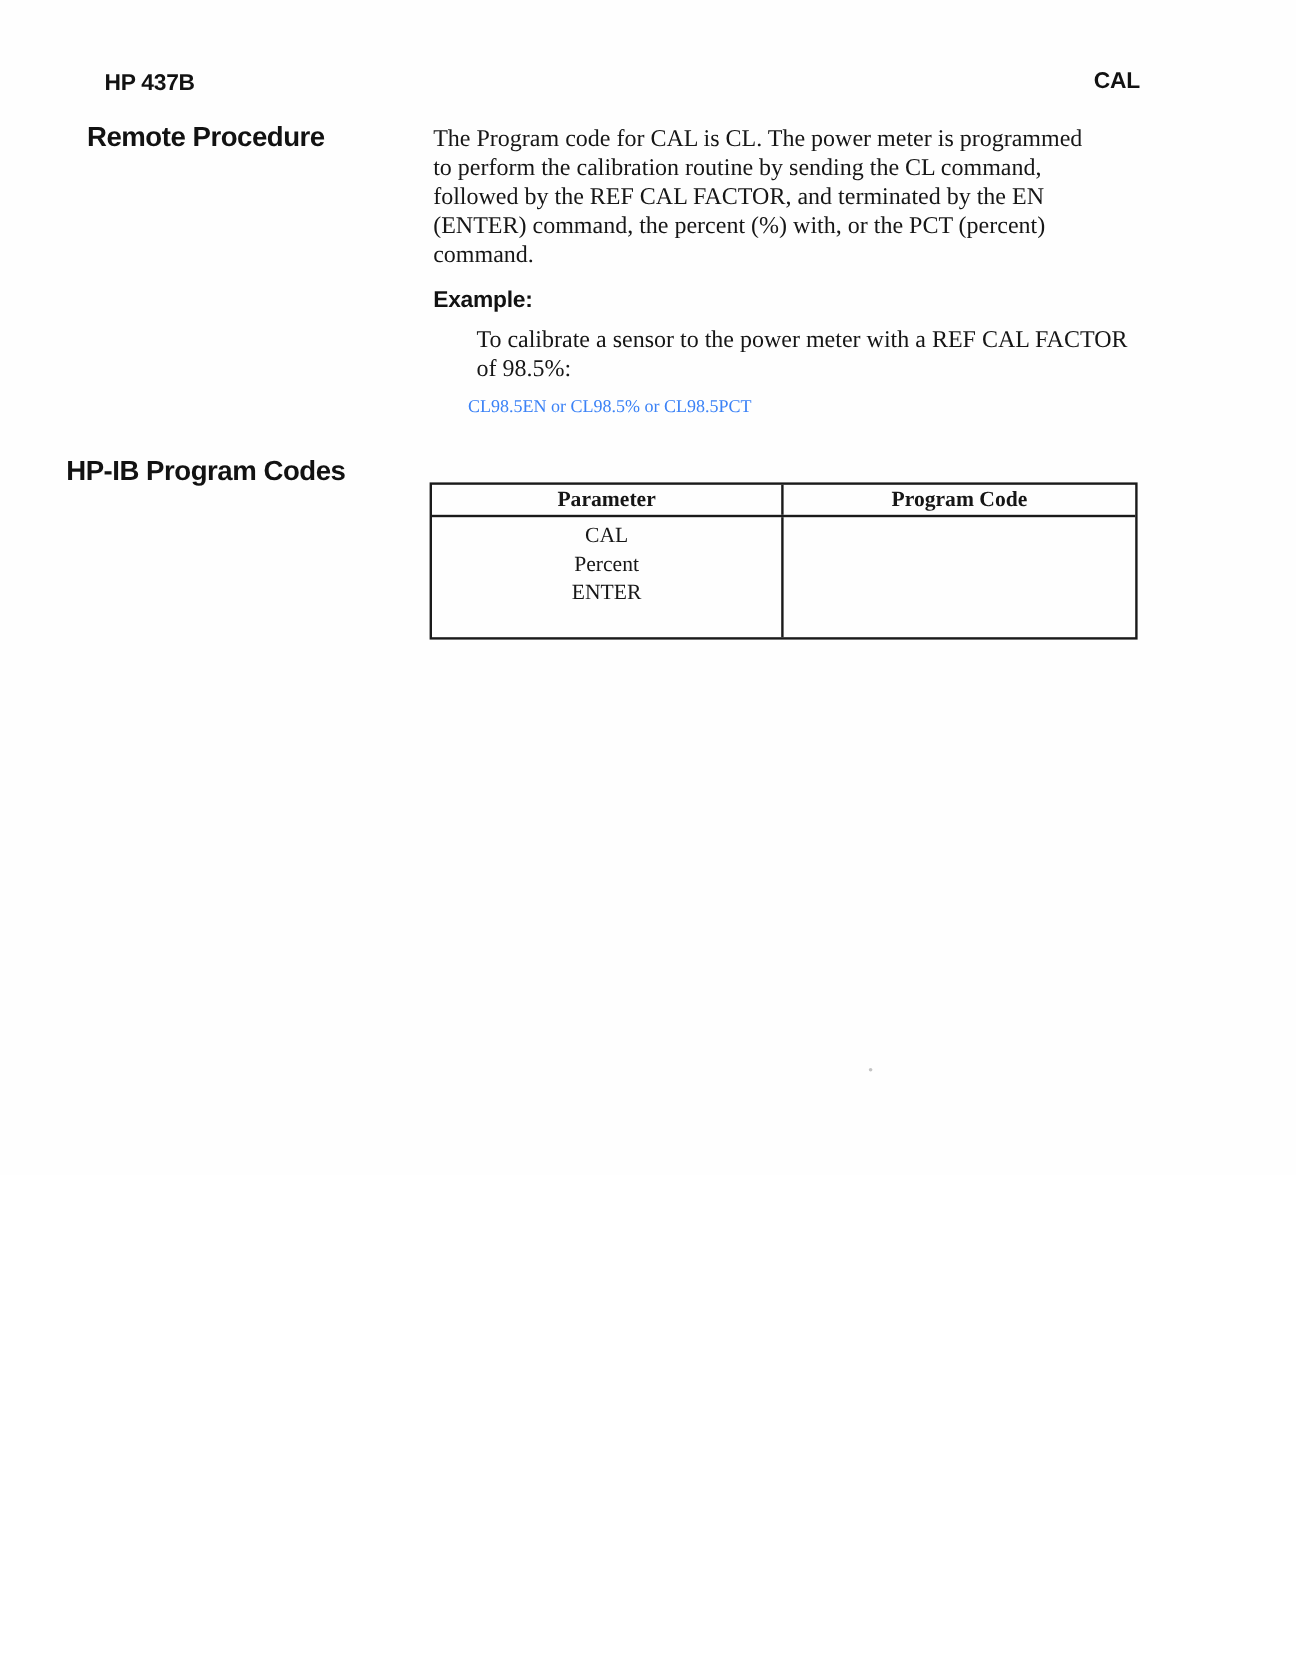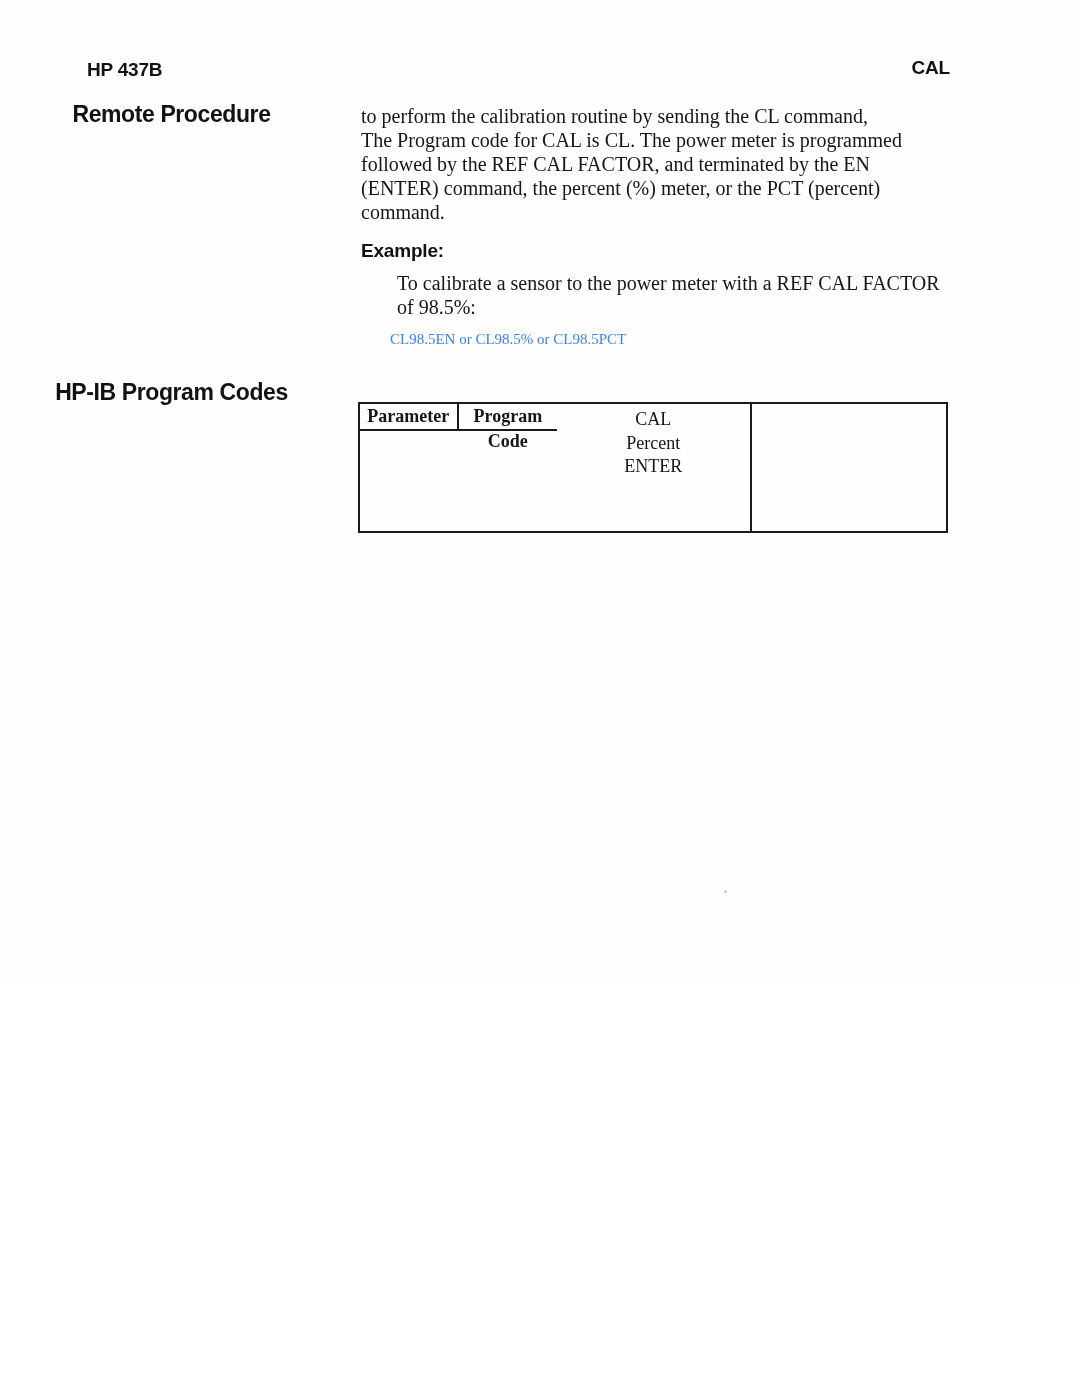"to perform the calibration routine" div.line { order: before "The Program code for CAL" -> after "The Program code for CAL" }
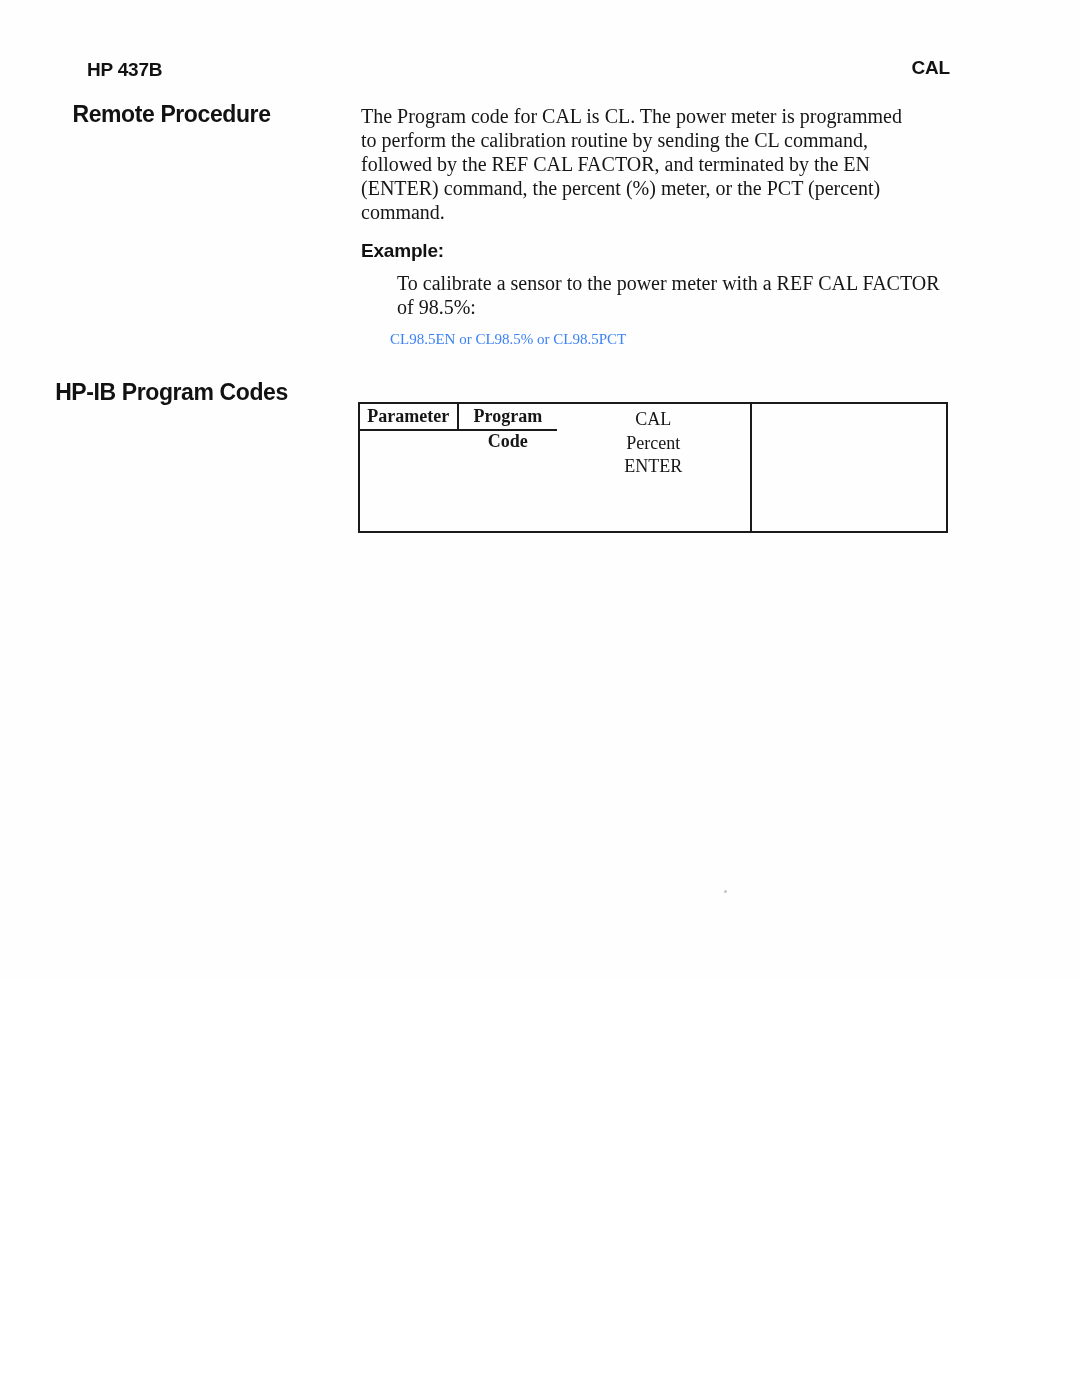"(ENTER) command, the percent (%)" div.line { text: meter -> with }
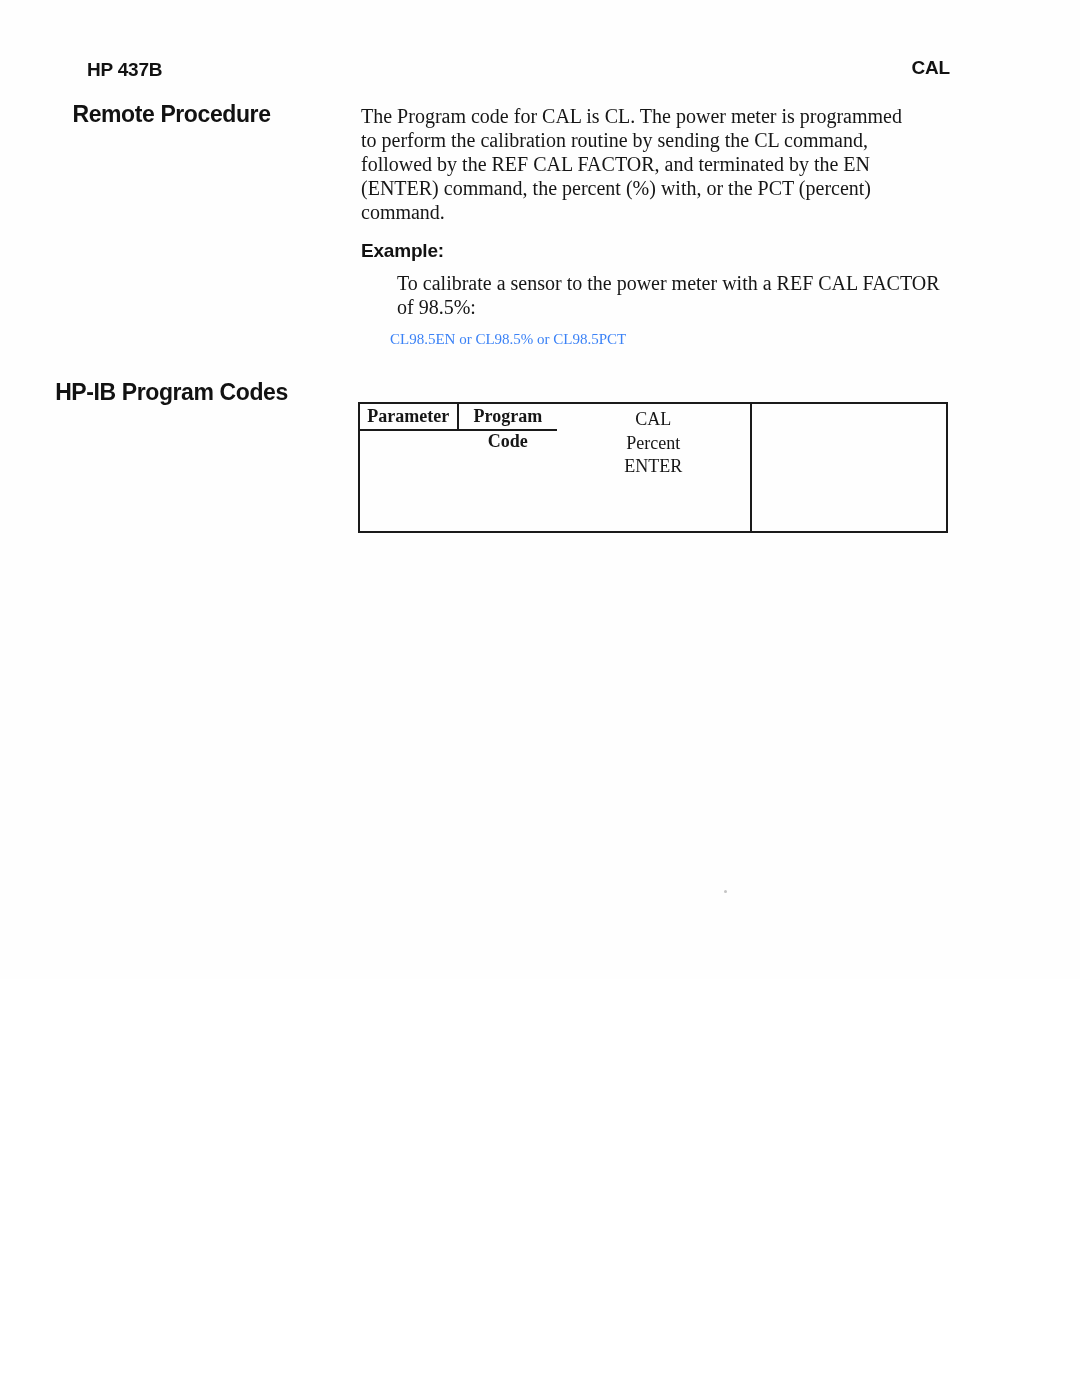"Parameter" .codes-table { flex-direction: row -> column }
